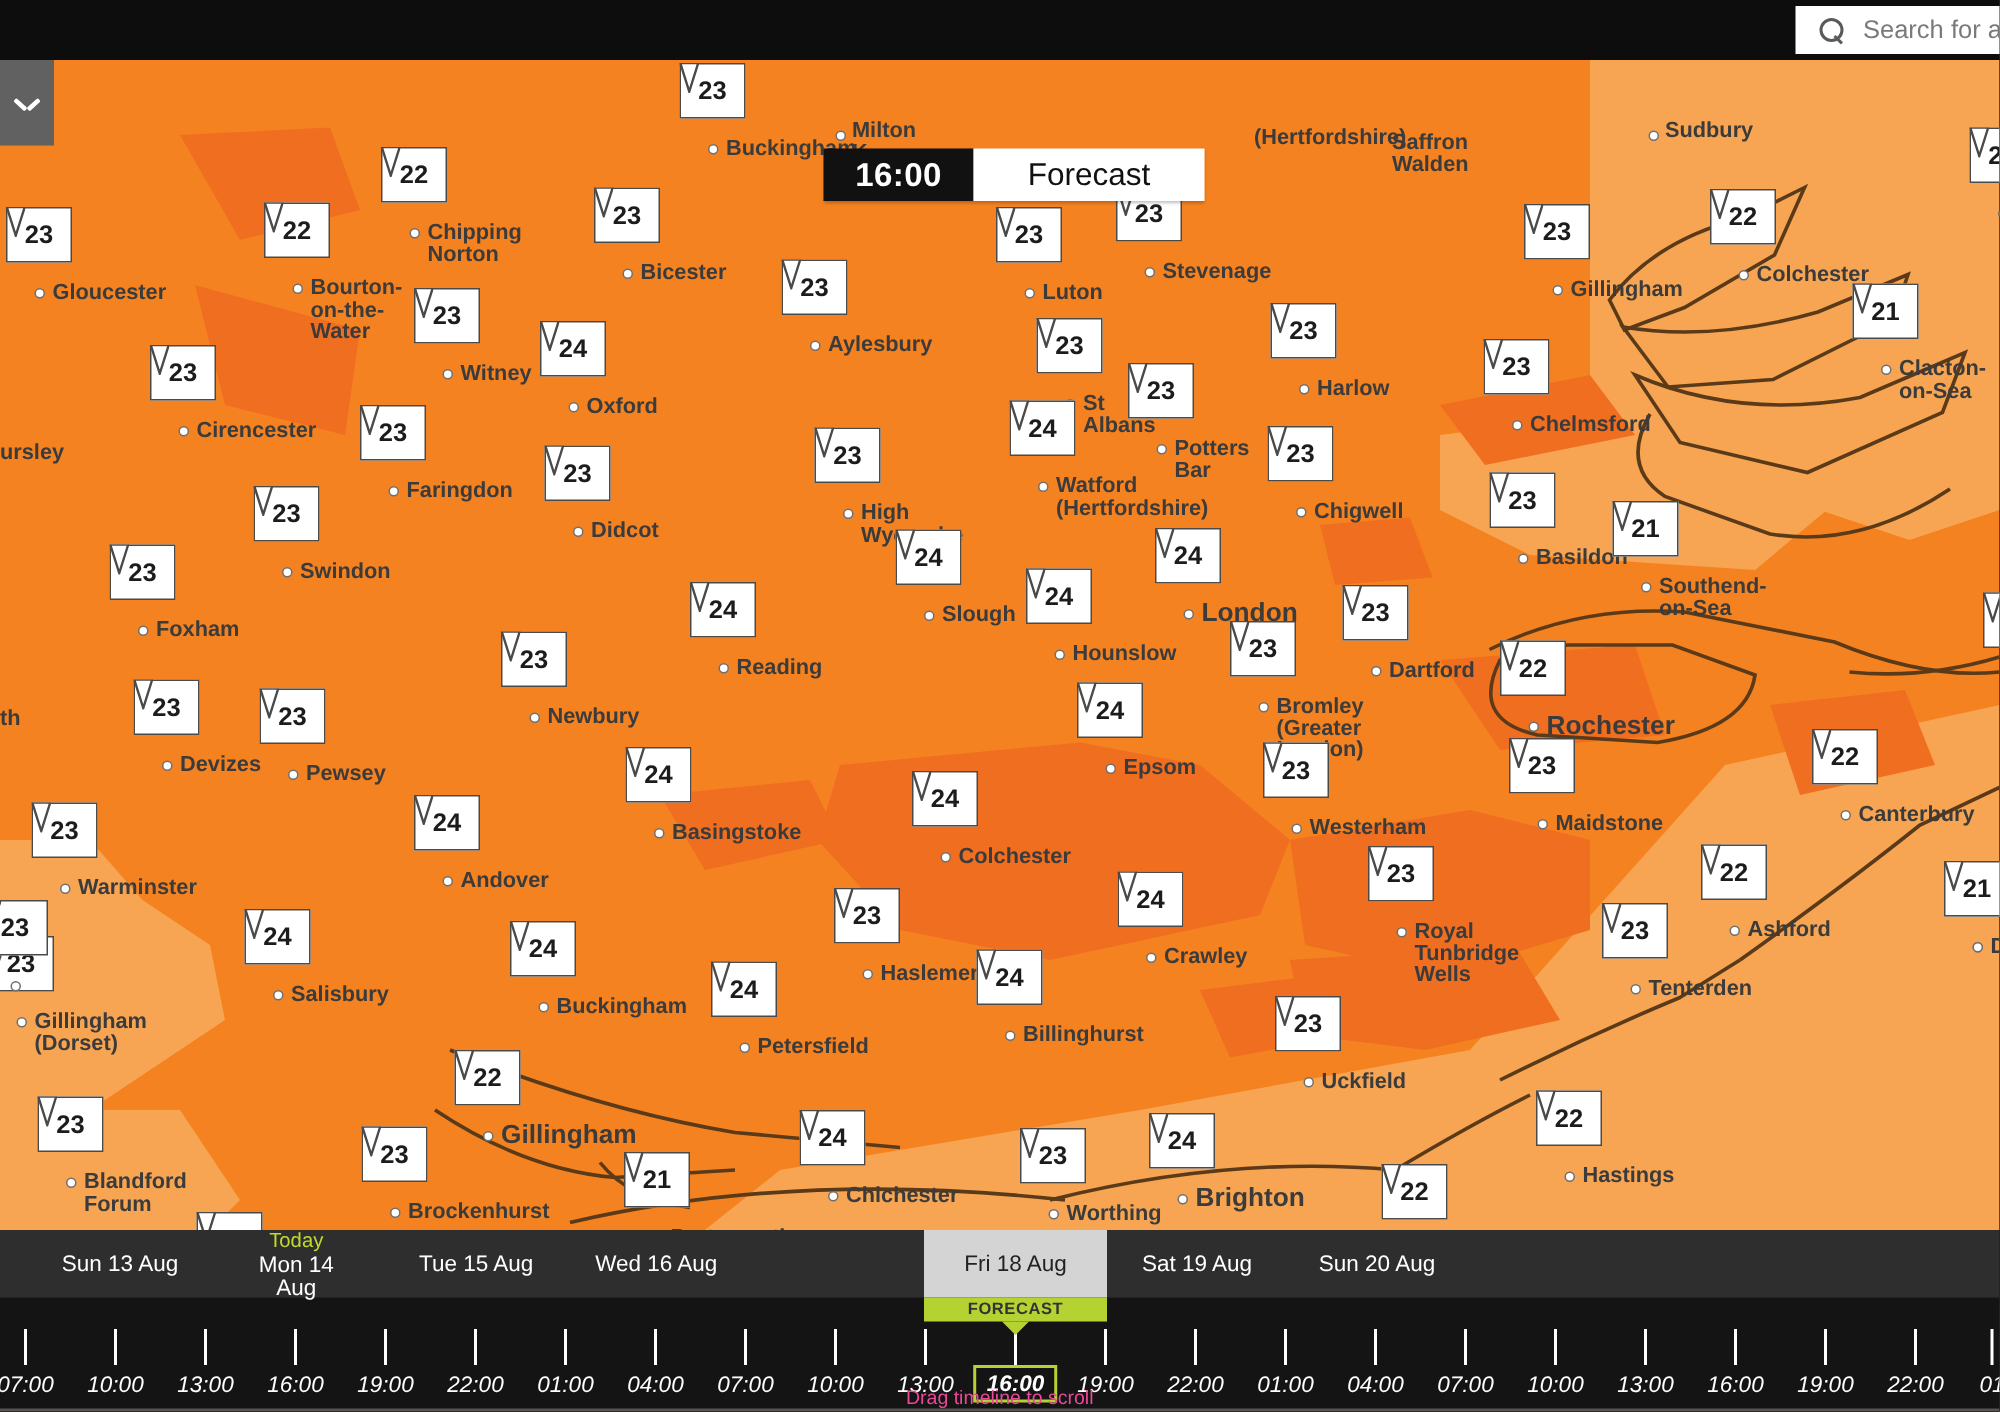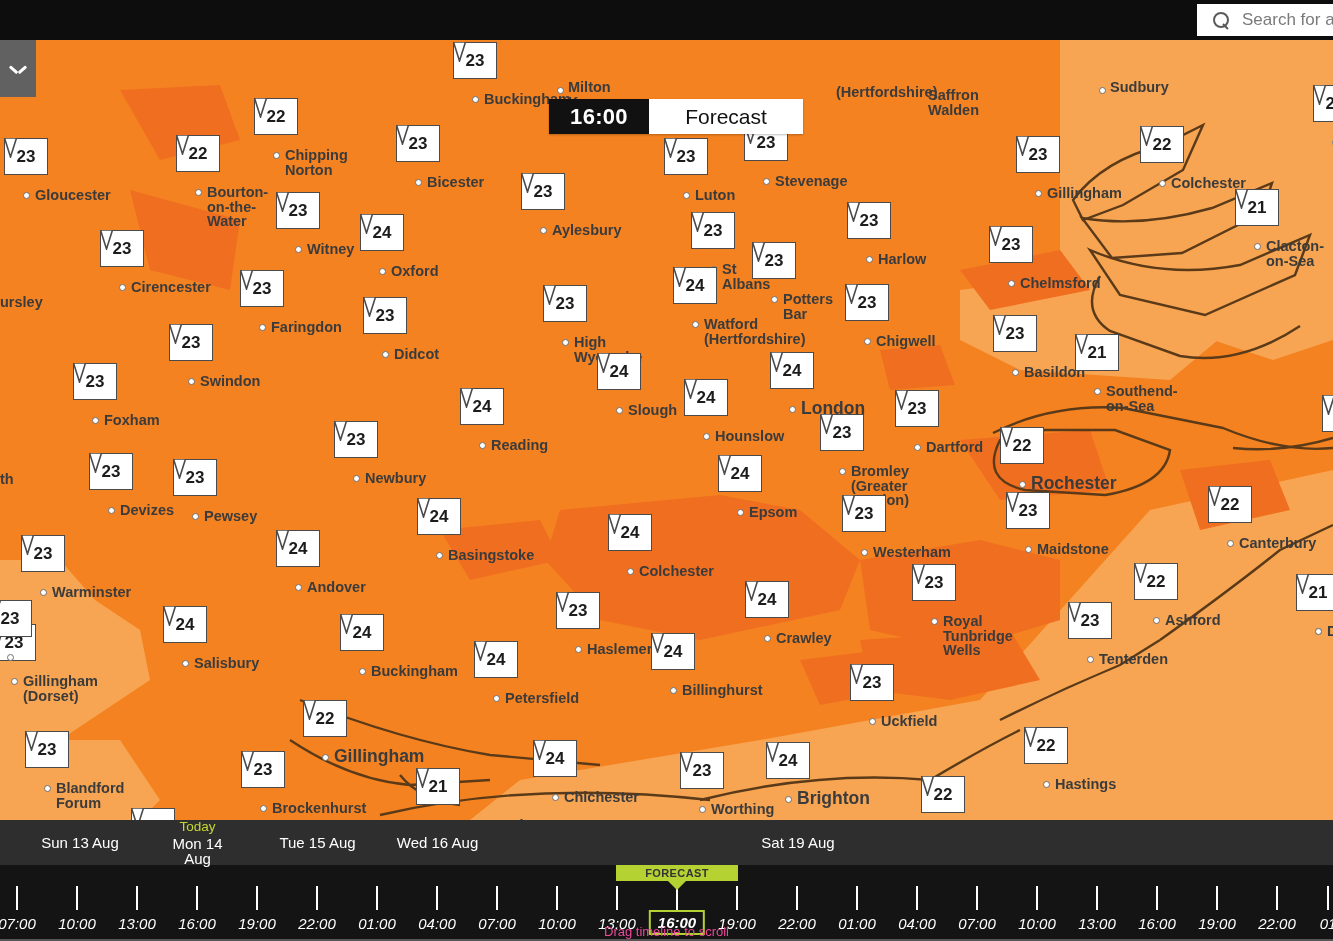"Fri 18 Aug" div.day { html: none -> <div> <div><span>Fri 18 Aug</span></div> </div> }
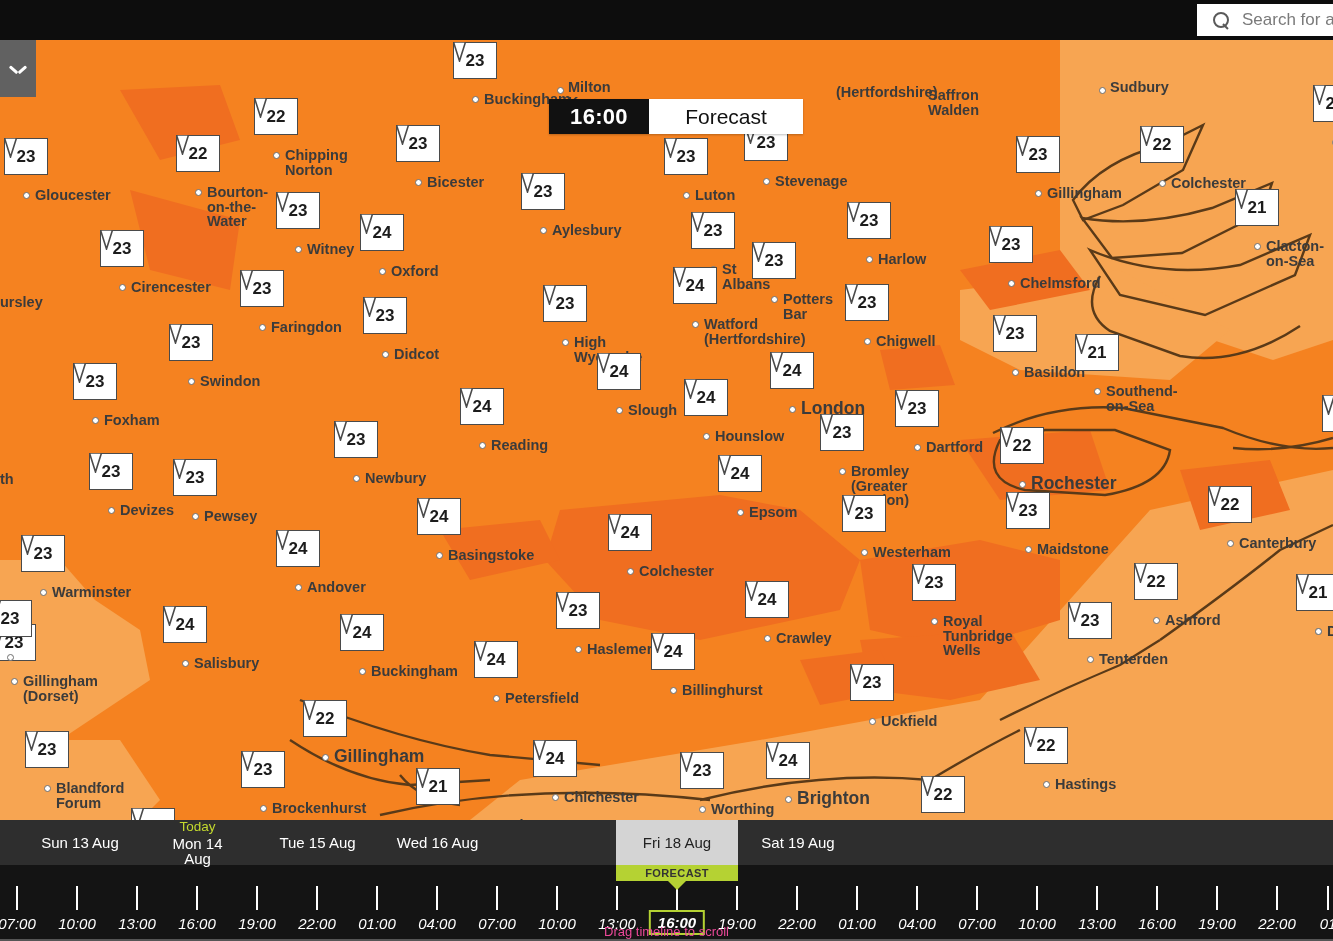"Sun 20 Aug" div.day { html: none -> <div> <div><span>Sun 20 Aug</span></div> </div> }
